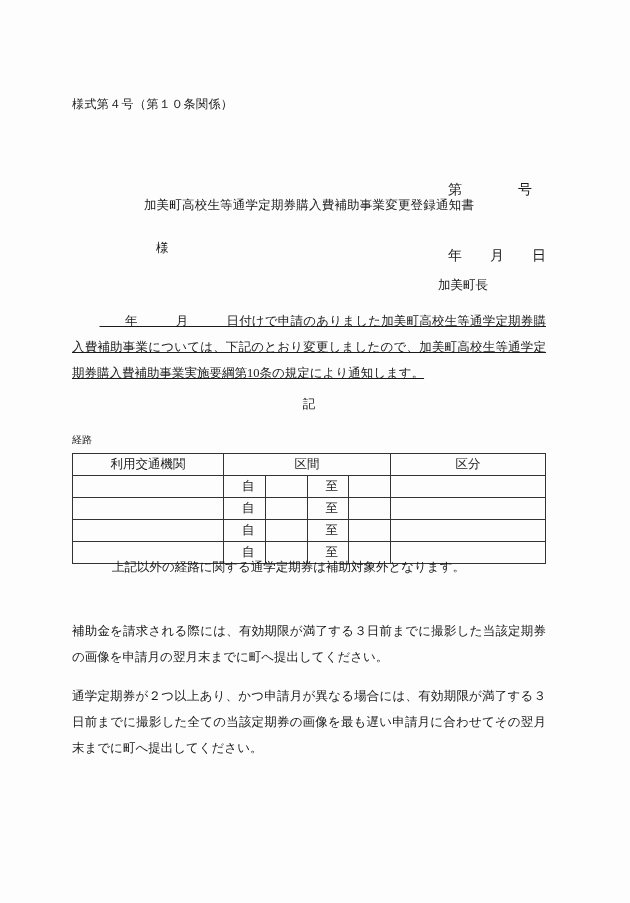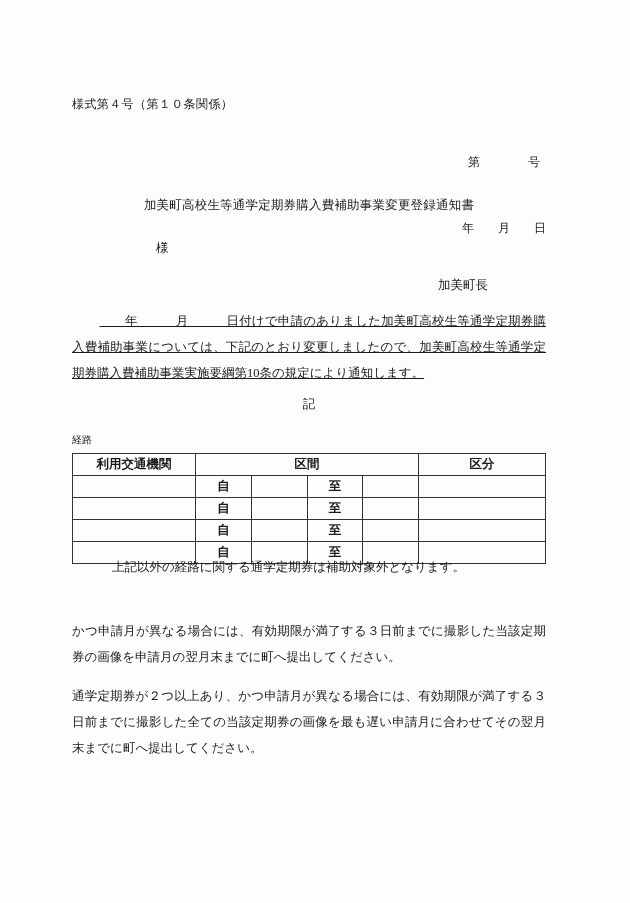"第 号" .doc-meta { font-size: 12px -> 14px; text-align: center -> left; top: 107px -> 135px }
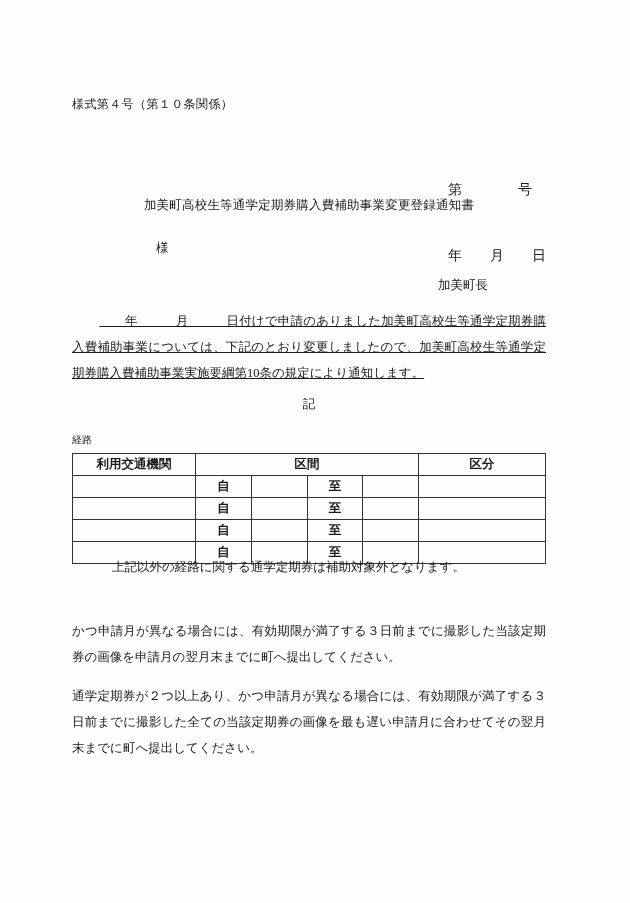"利用交通機関" .route-table th, .route-table td { font-weight: bold -> normal; padding: 0 4px -> 0 18px }
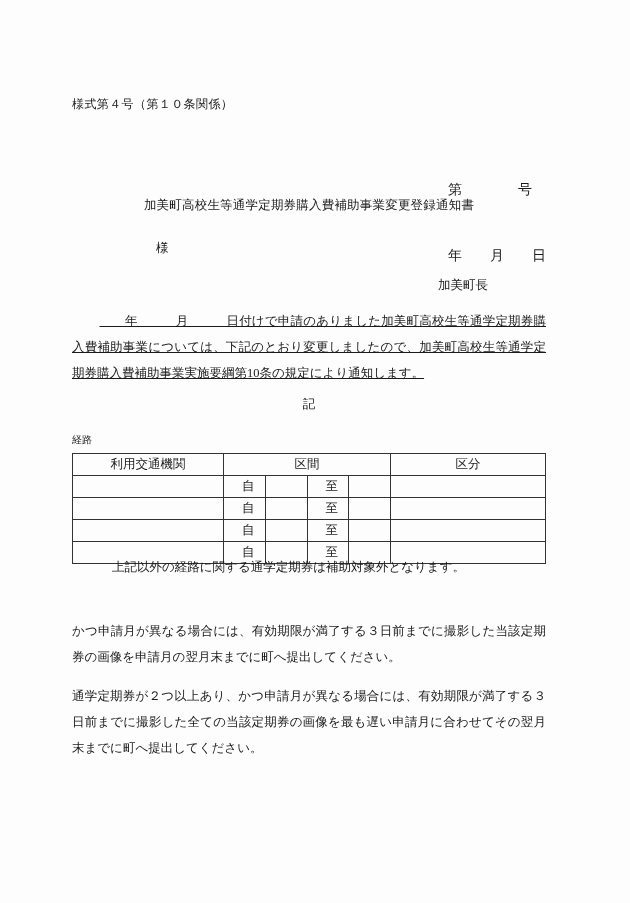"かつ申請月が異なる場合には、有効期限が満了する３日前までに撮影した当該定期券の画" div.body-para { text: かつ申請月が異なる場合 -> 補助金を請求される際 }
